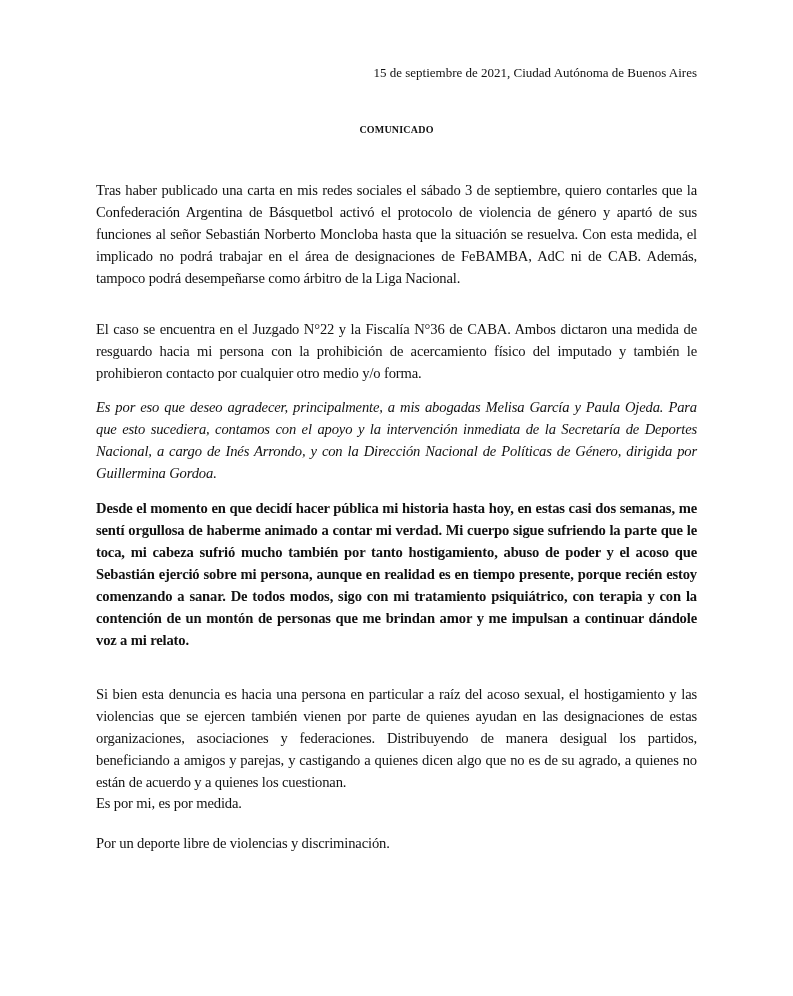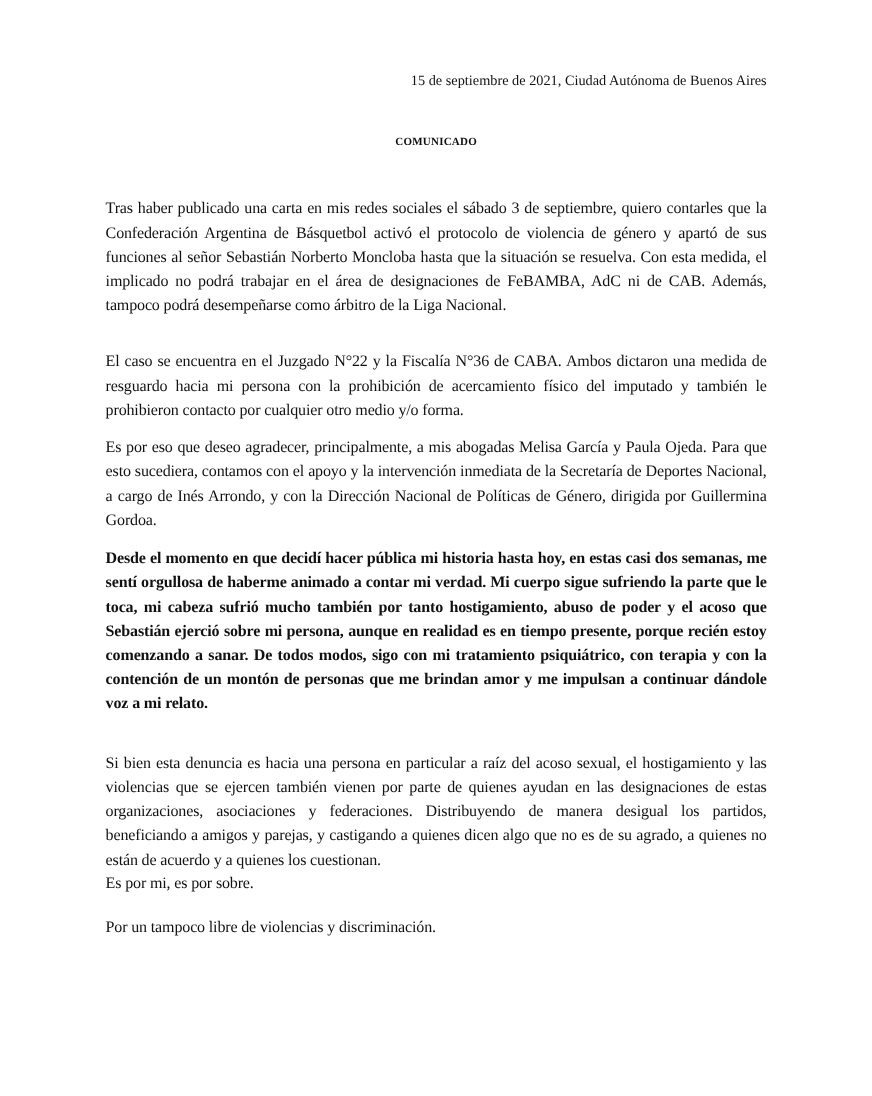"Es por eso que deseo" .p3 { font-style: none -> italic }
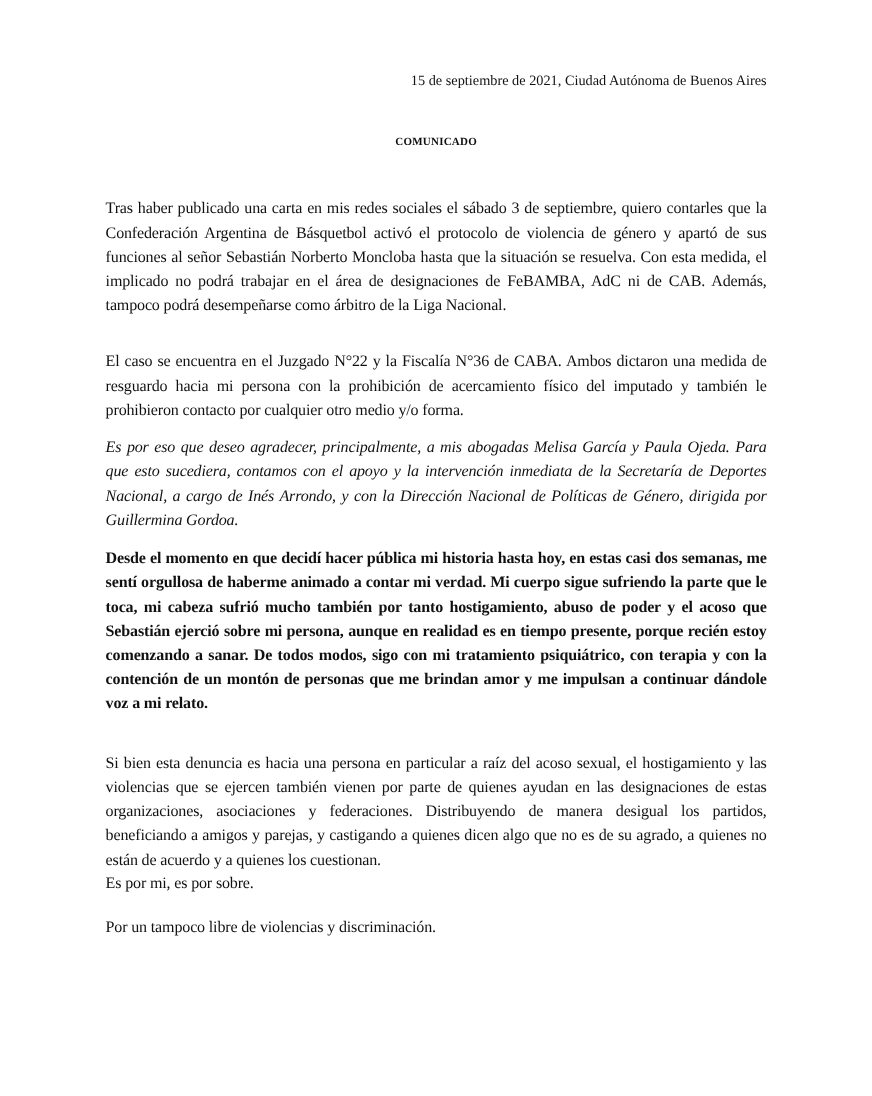"Es por mi, es por" p.txt { text: sobre -> medida }
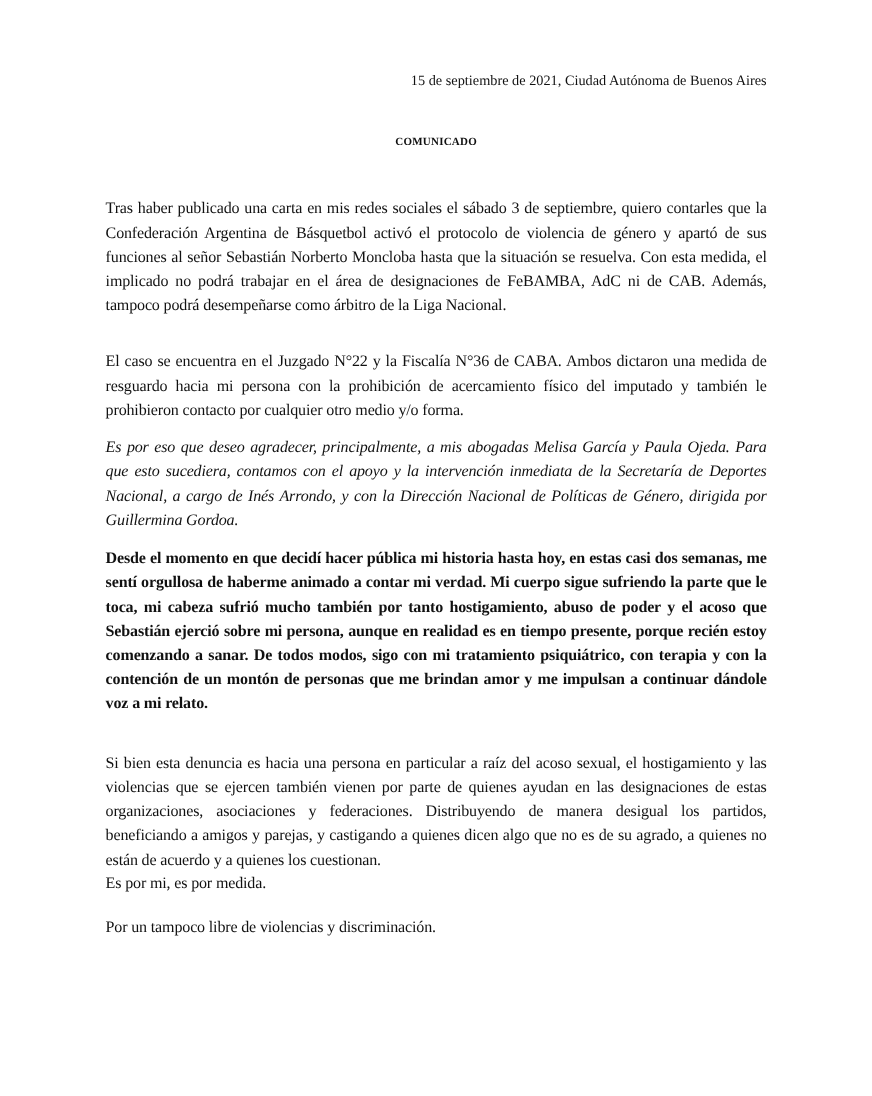"Por un tampoco libre de" p.txt { text: tampoco -> deporte }
